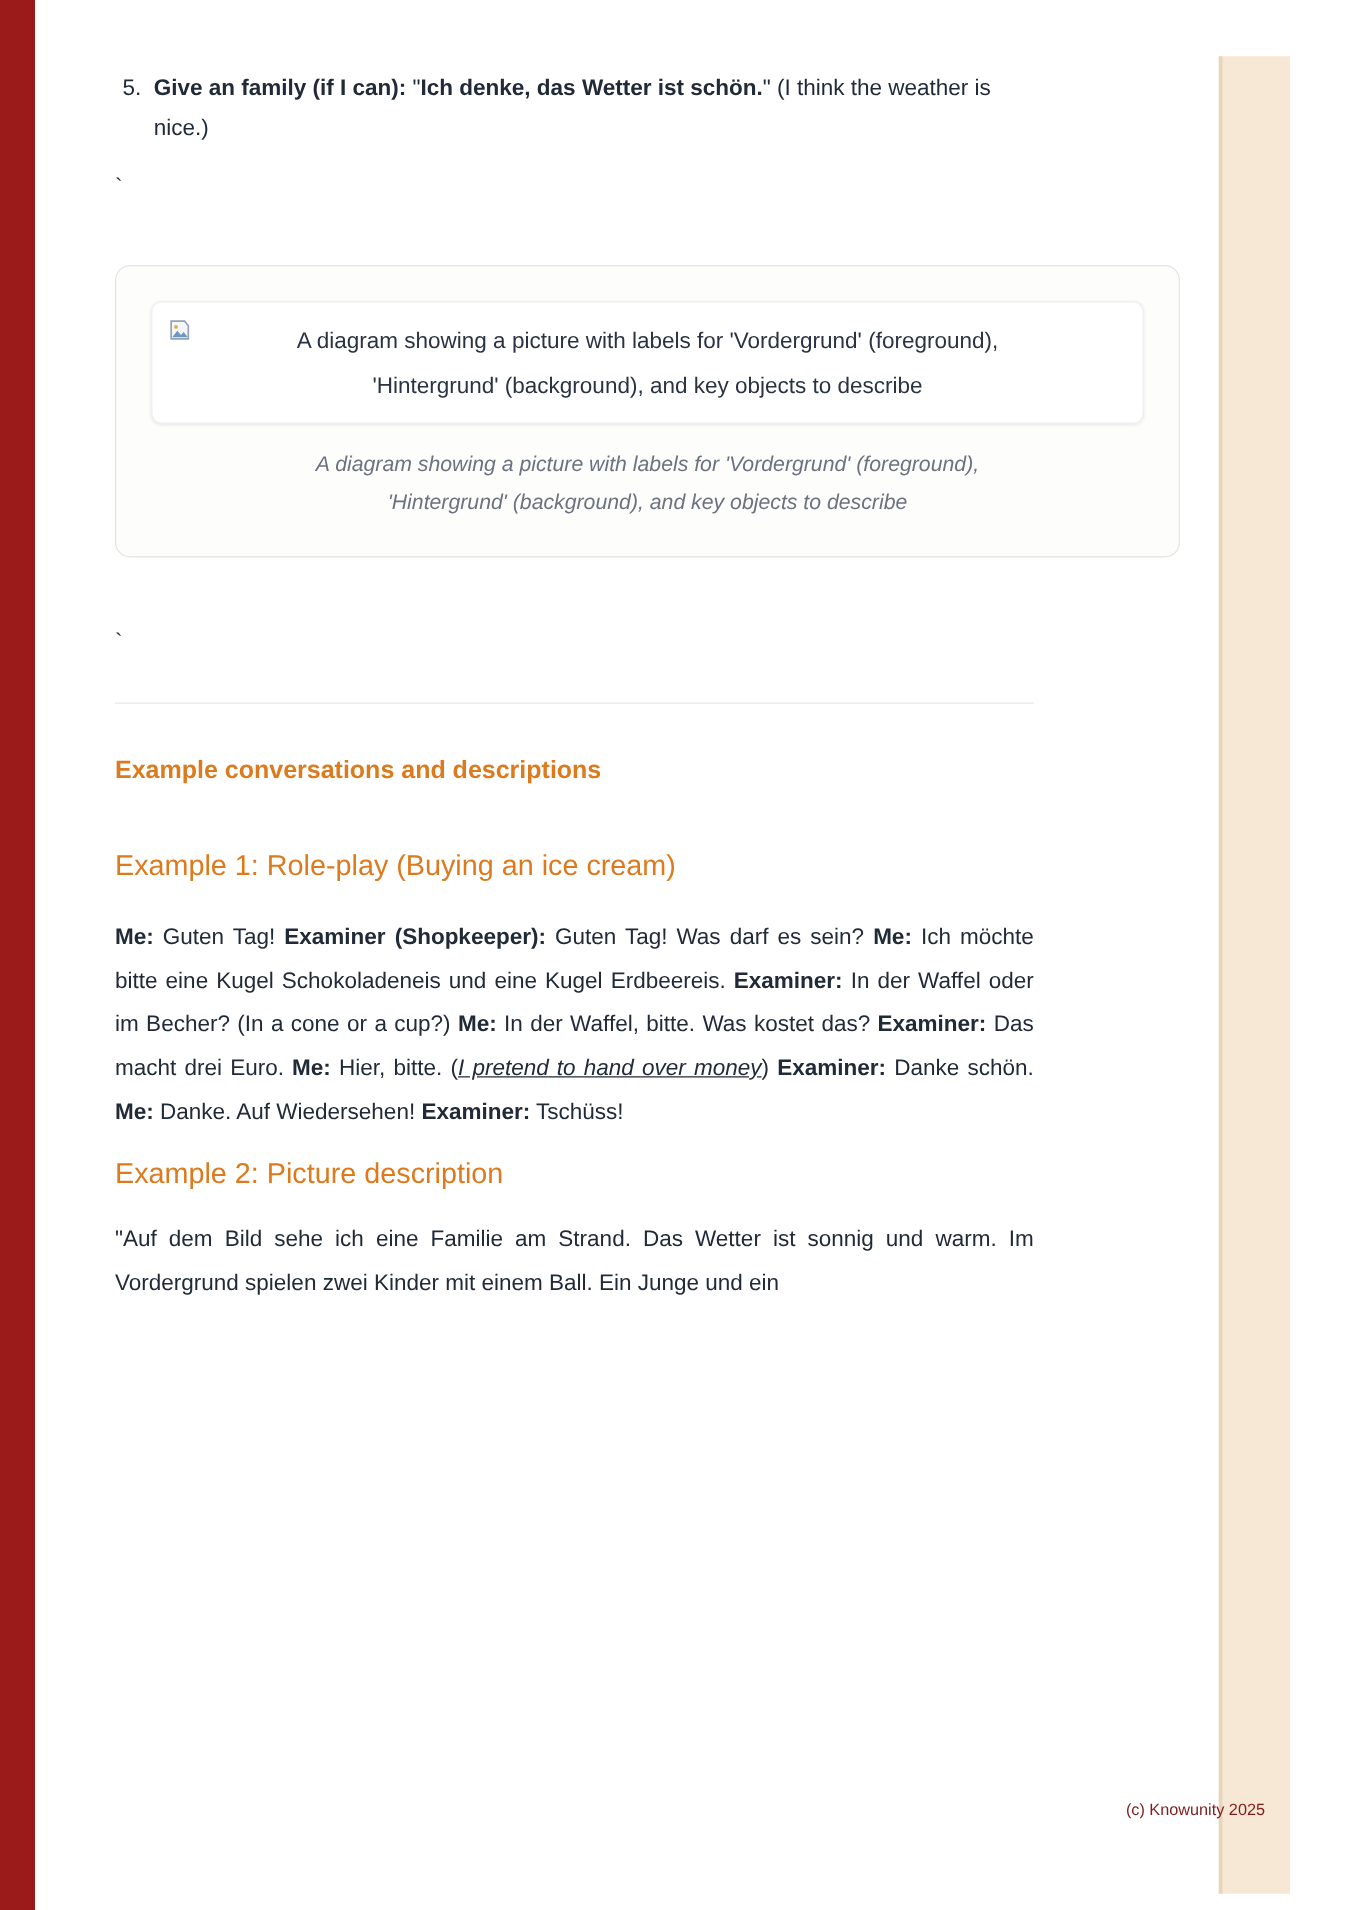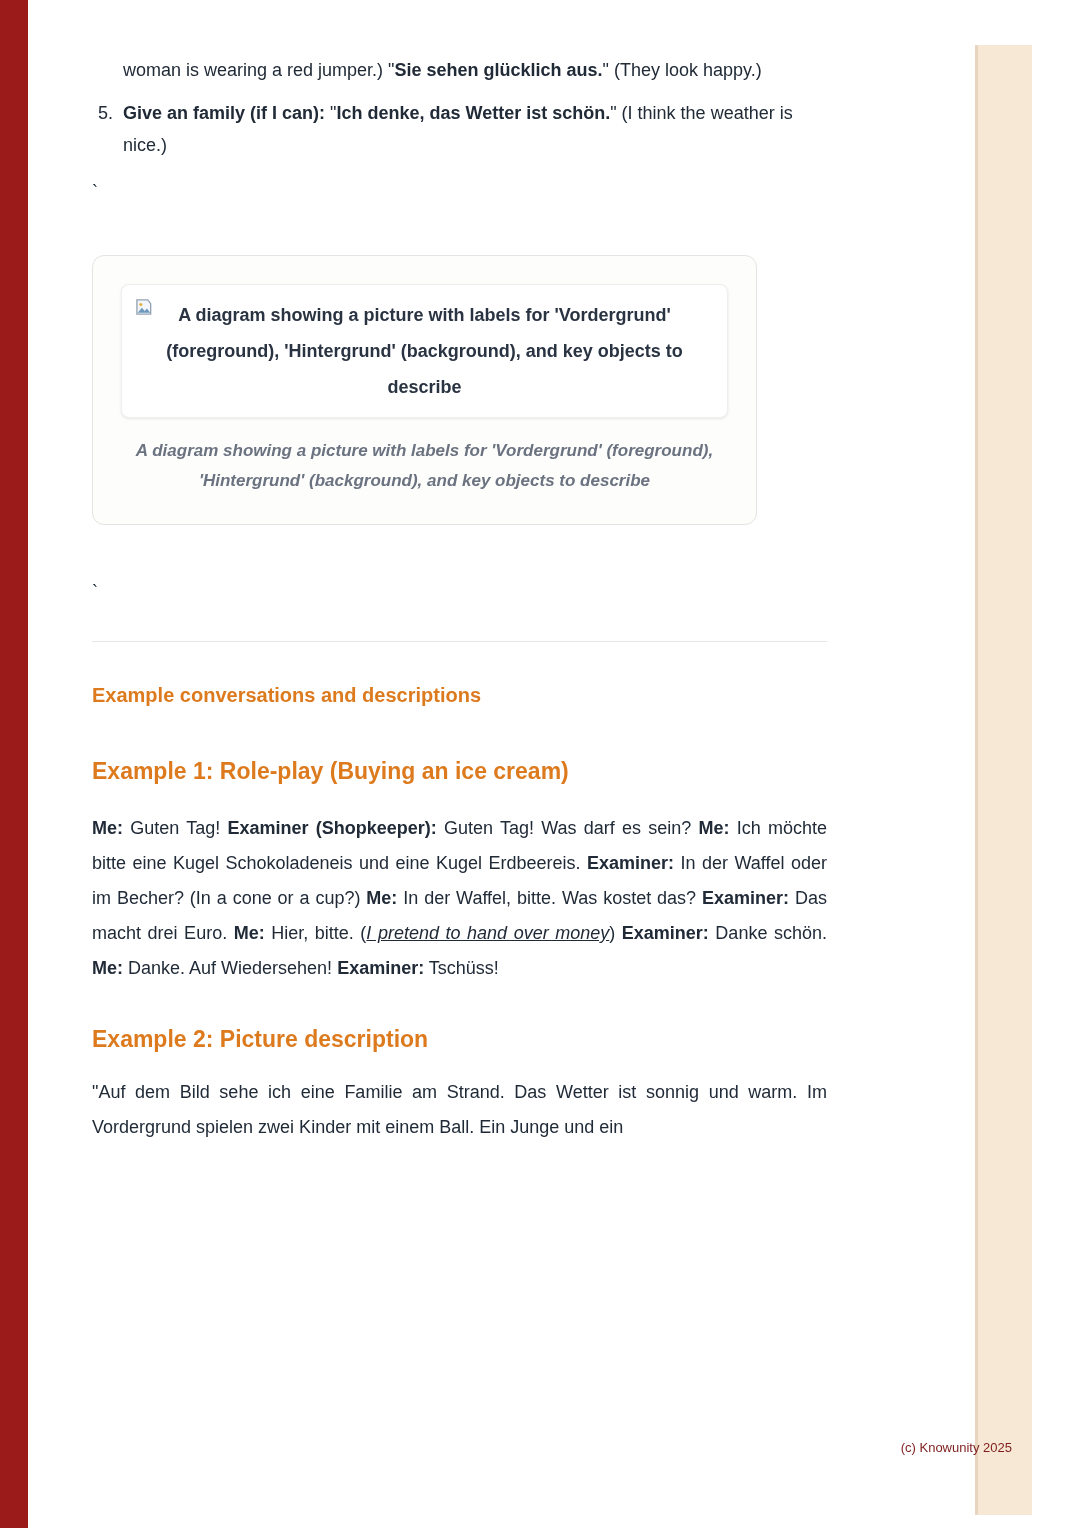"woman is wearing a red" div.list-item { html: <div> <div><span>woman is wearing a red jumper.) "</span><span>Sie sehen glücklich aus.</span><span>" (They look happy.)</span></div> </div> -> none }
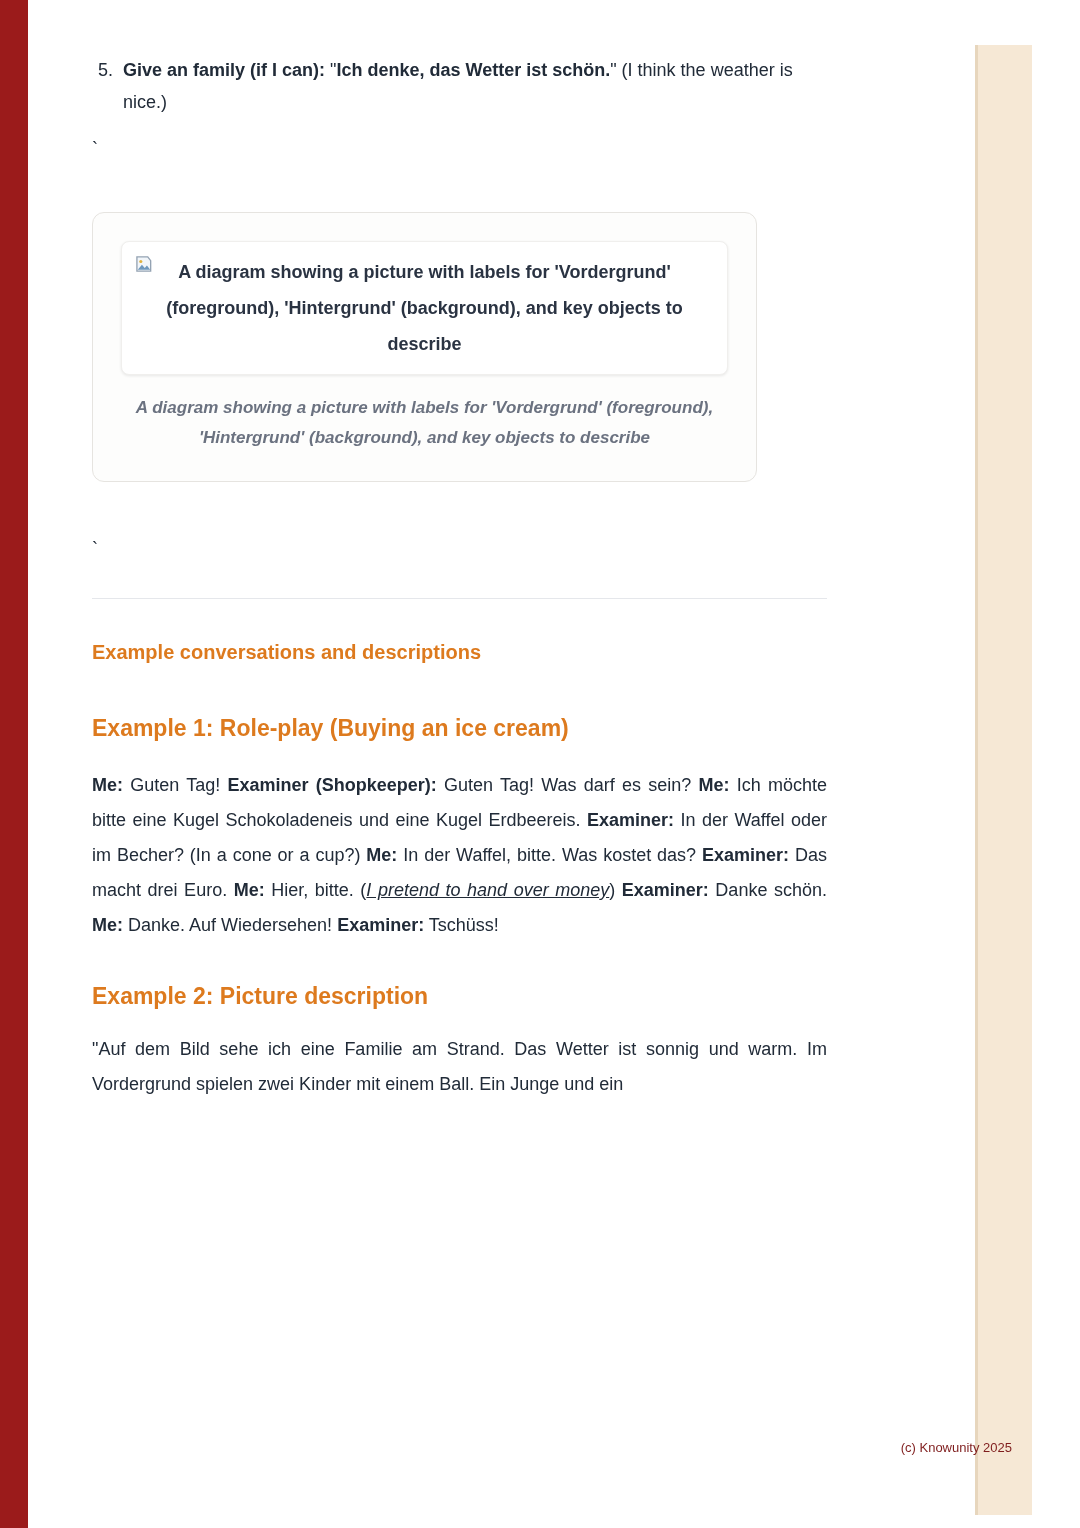"A diagram showing a picture" .figure-card { font-weight: bold -> none; width: 665px -> 852px }
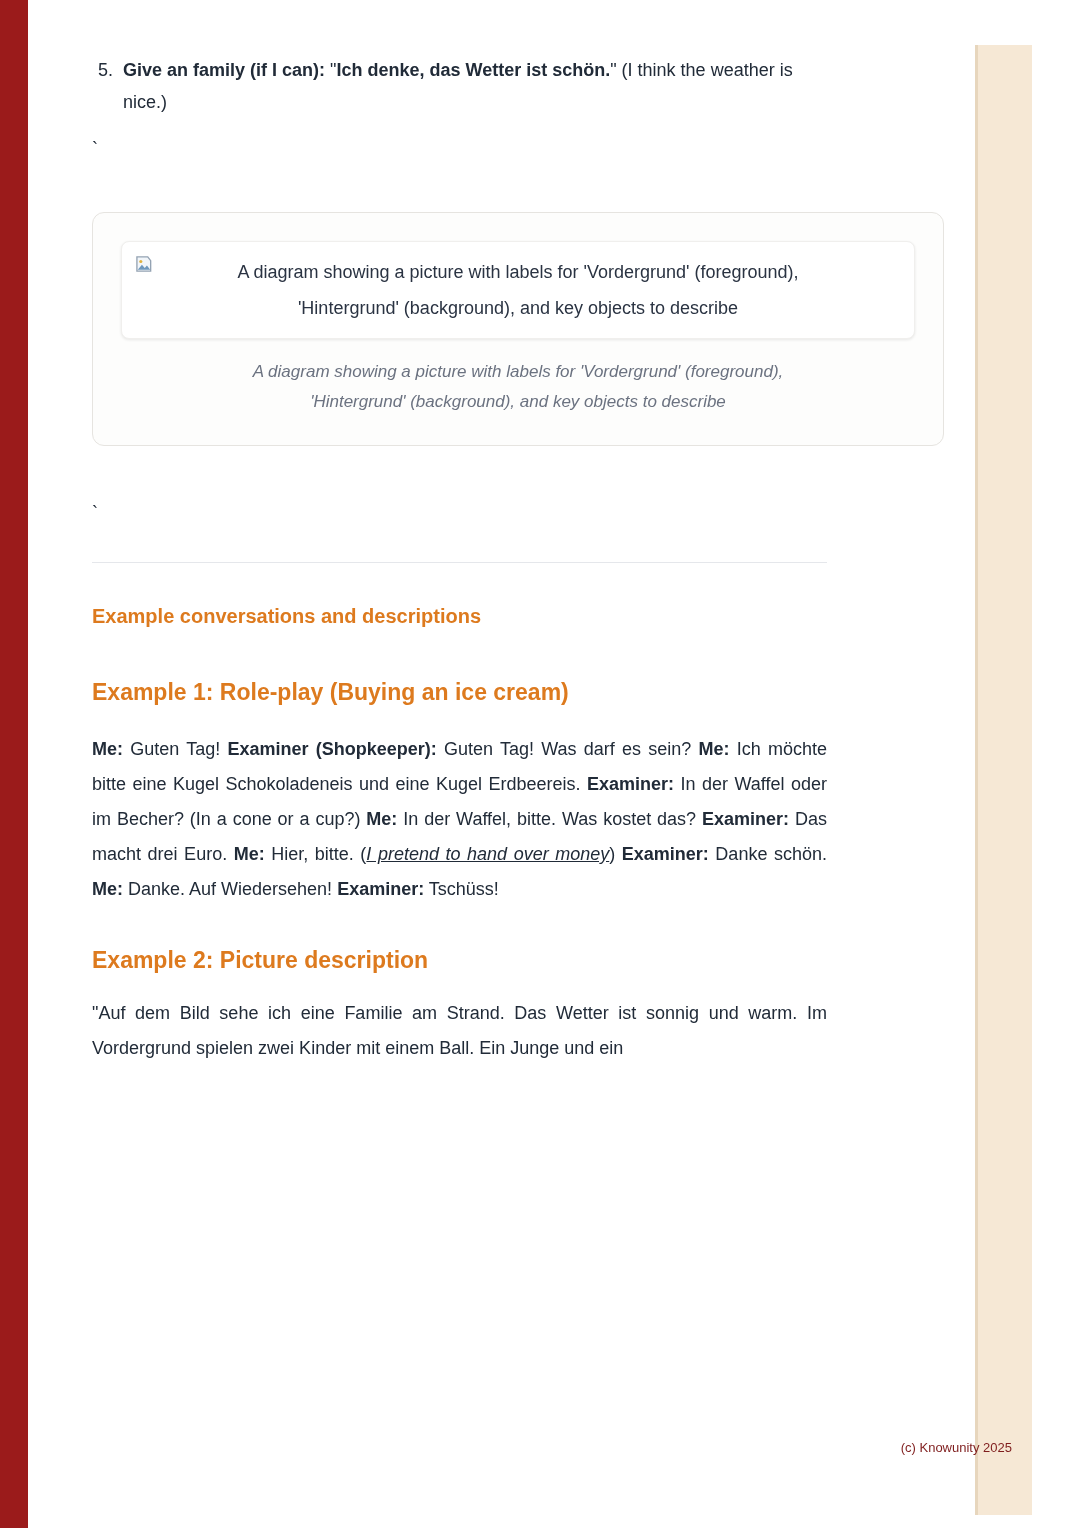"Example 1: Role-play (Buying an" .h3 { font-weight: 700 -> 400 }
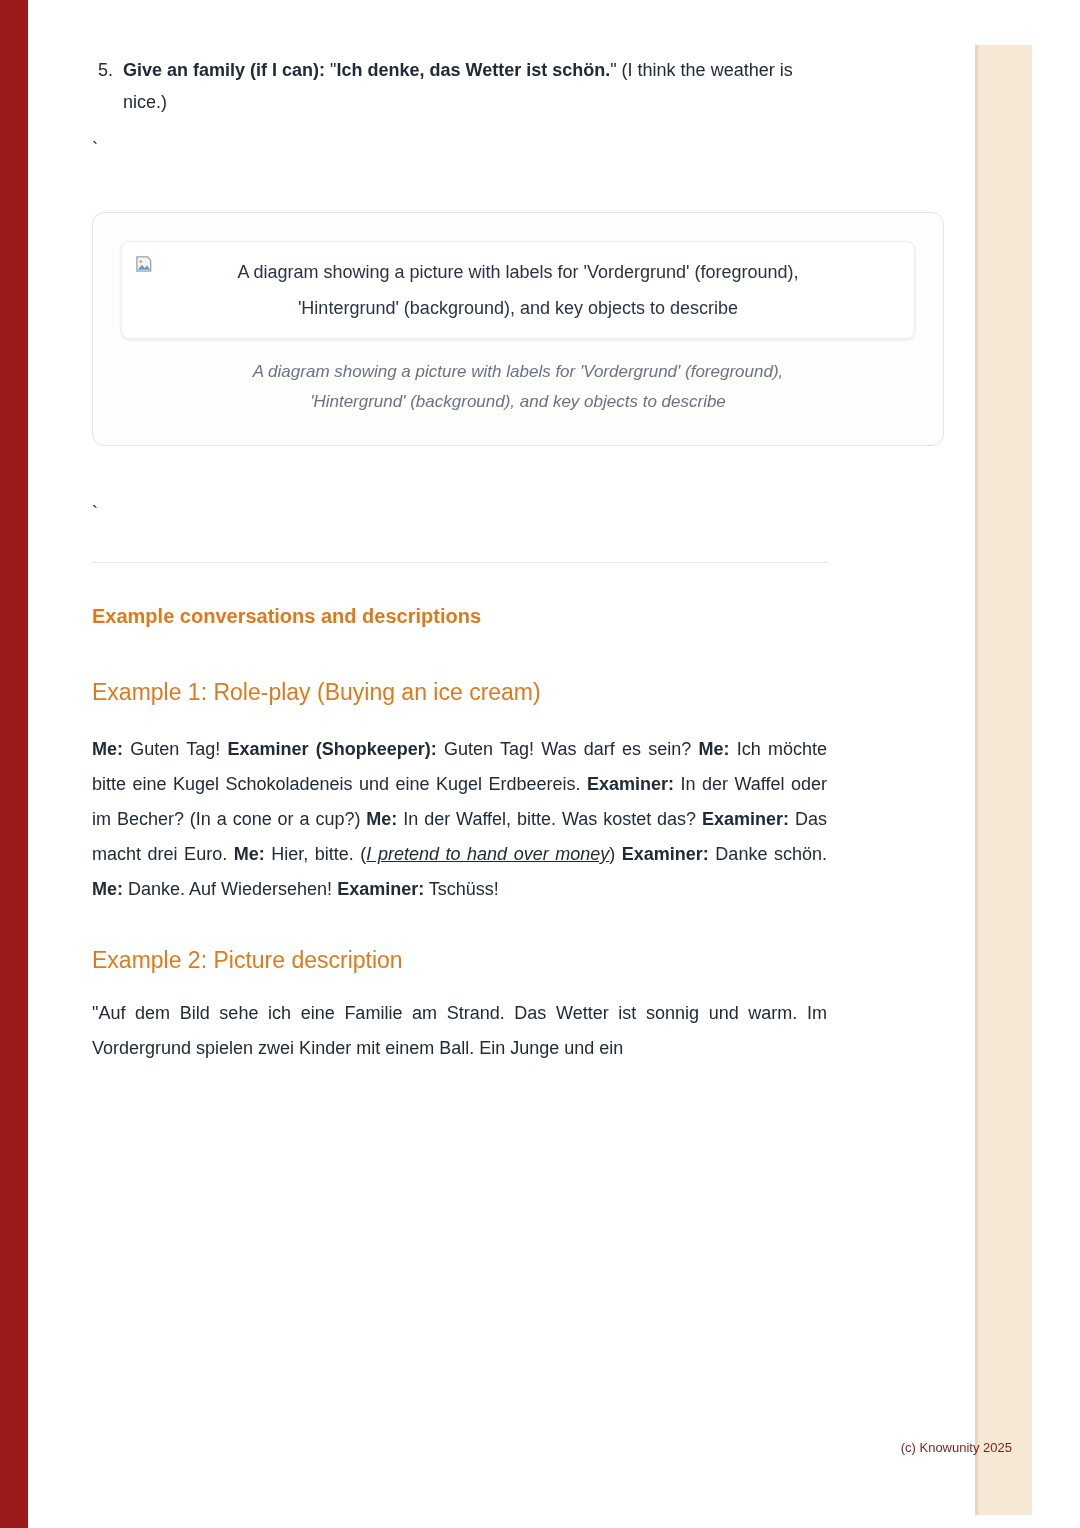"Example 2: Picture description" .h3-2 { margin-top: 38px -> 16px }
